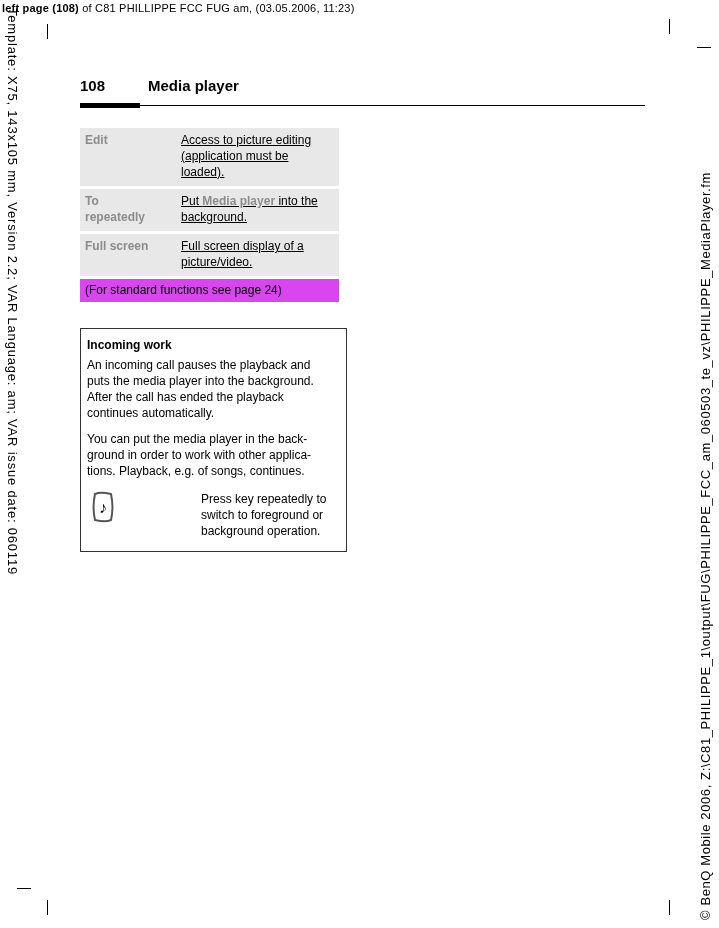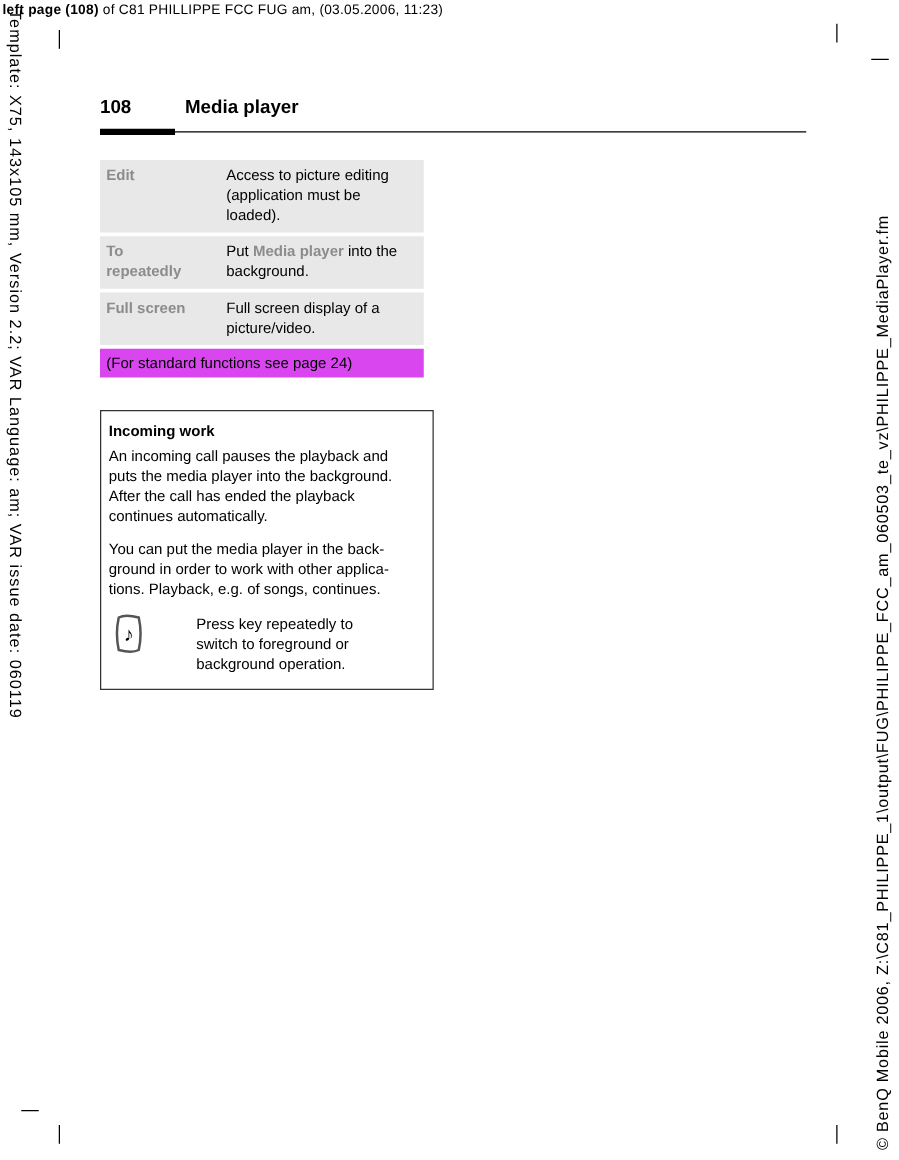"Access to picture editing" .tcell { text-decoration: none -> underline }
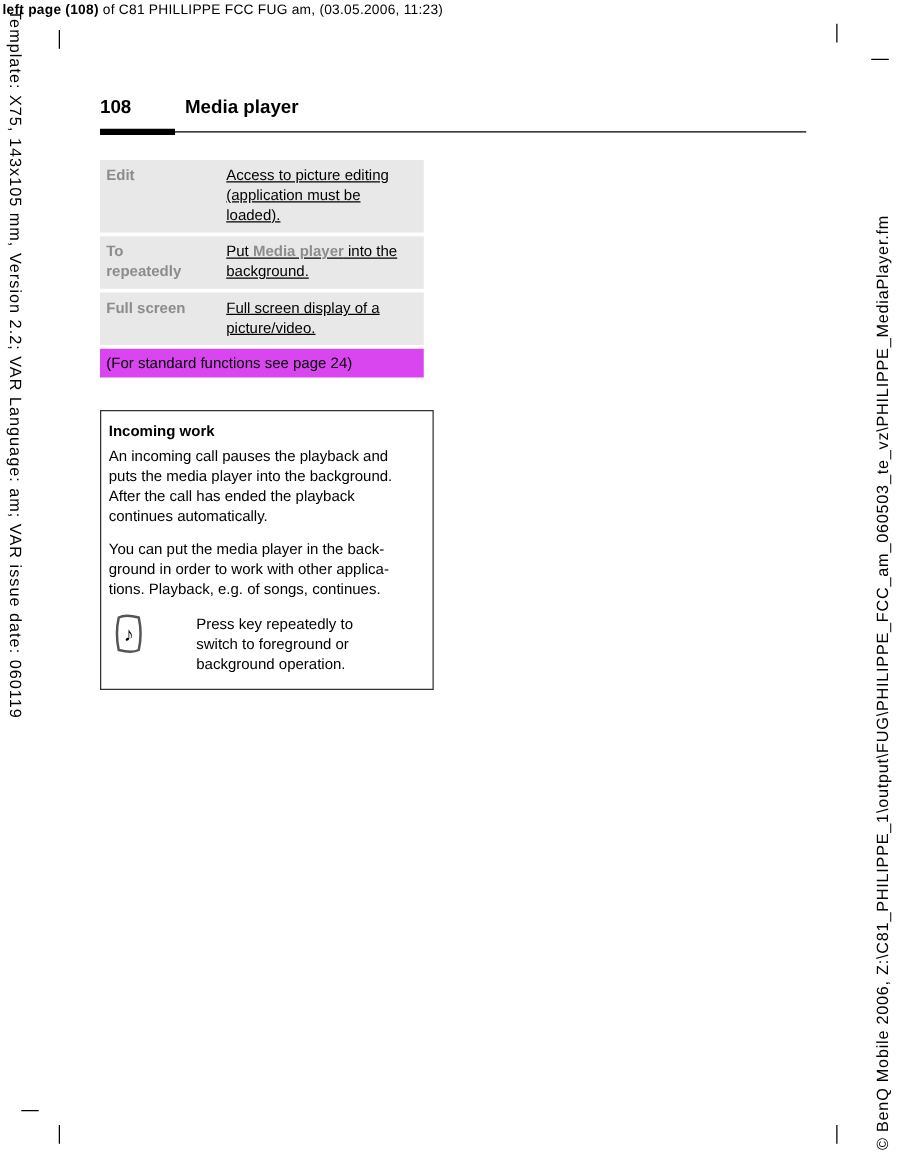"Press key repeatedly to" .key-text { margin-left: none -> 44px }
